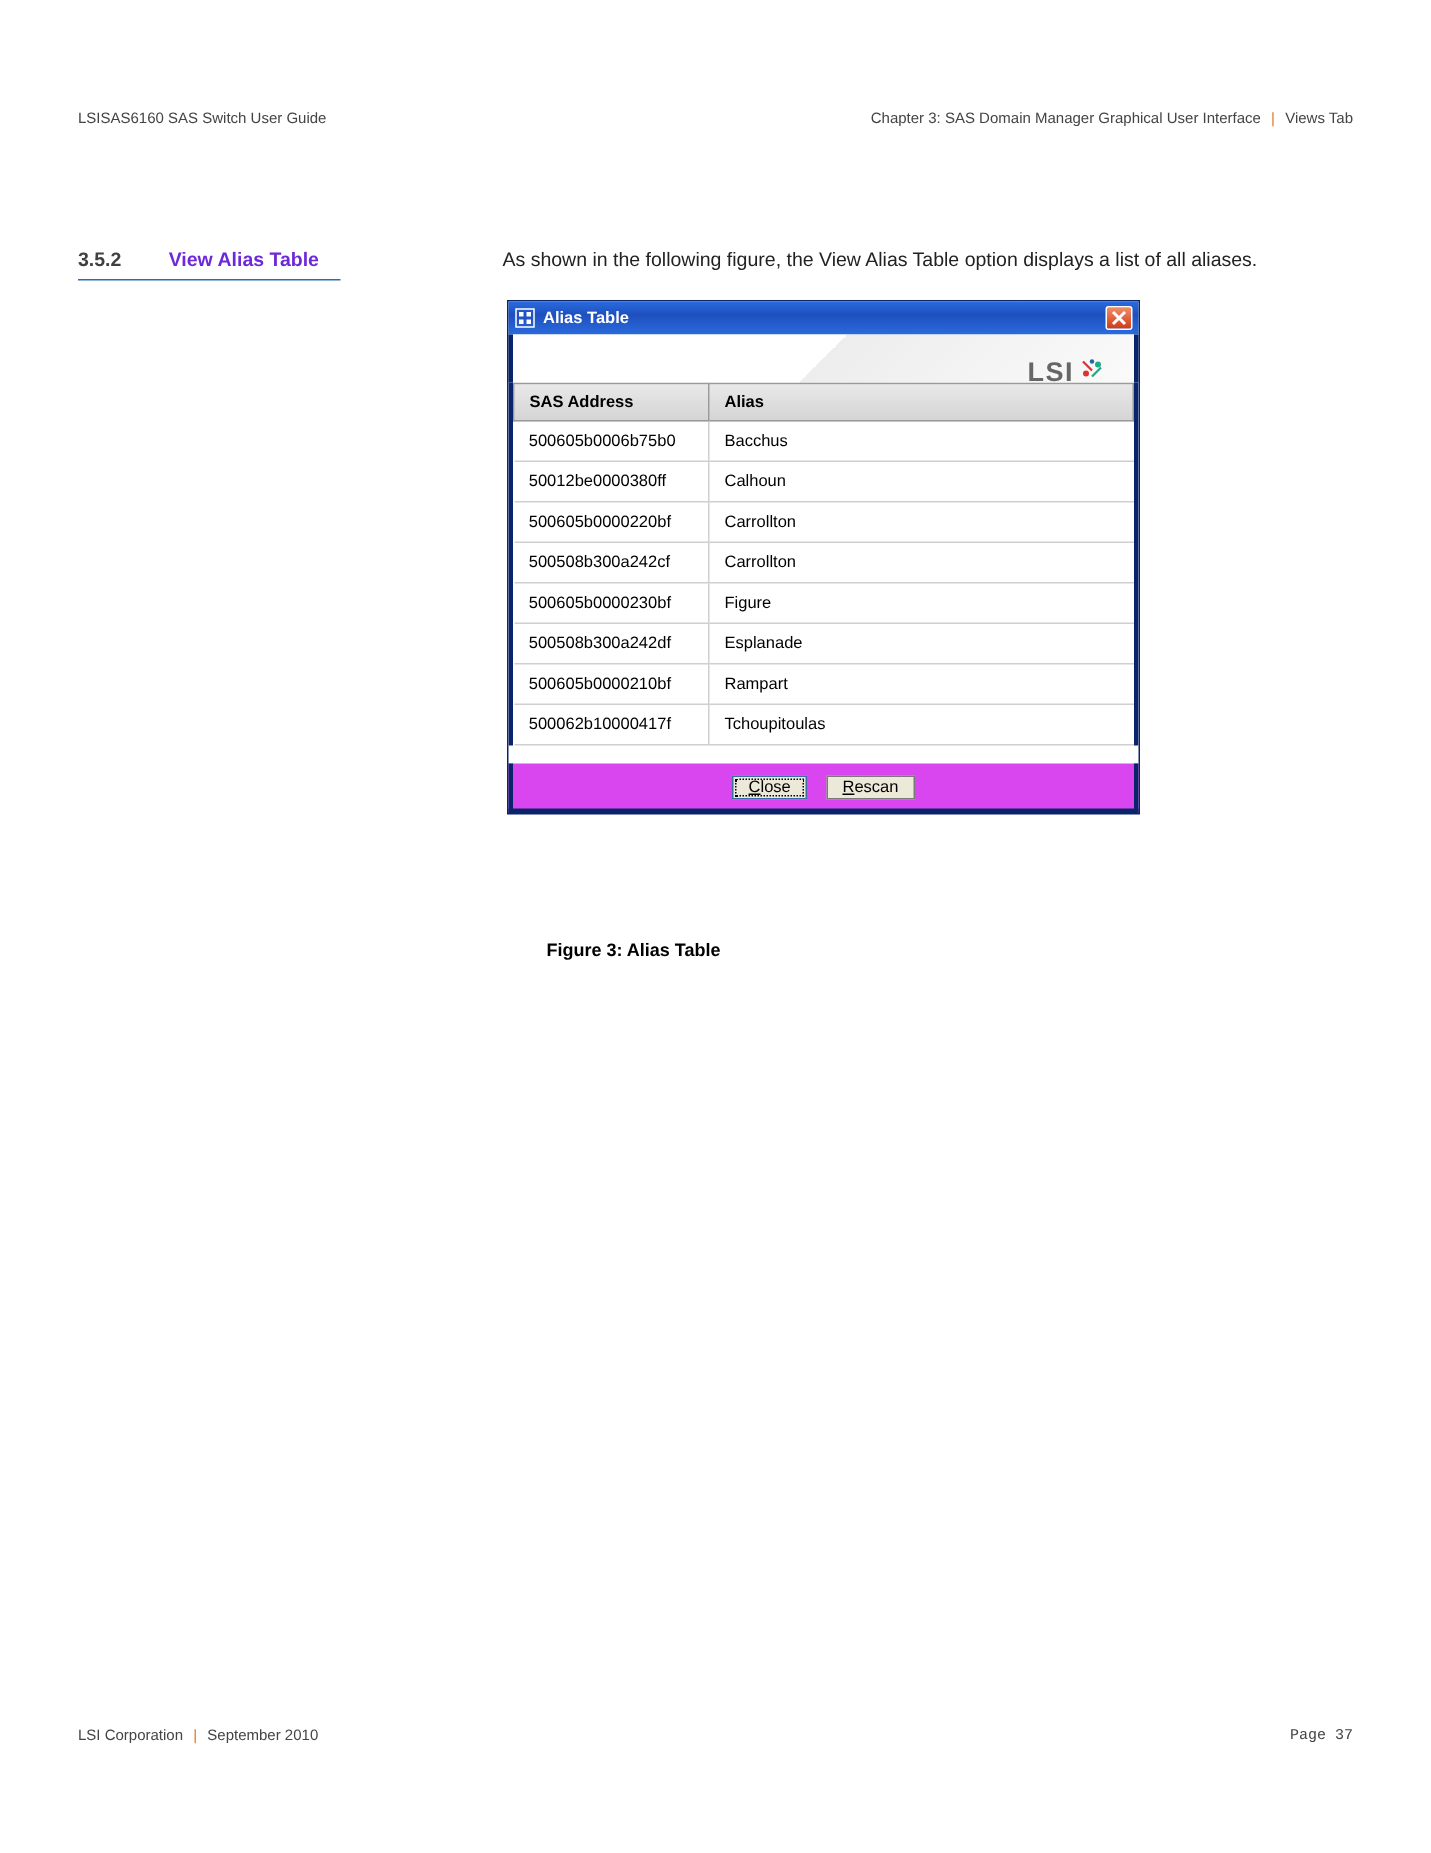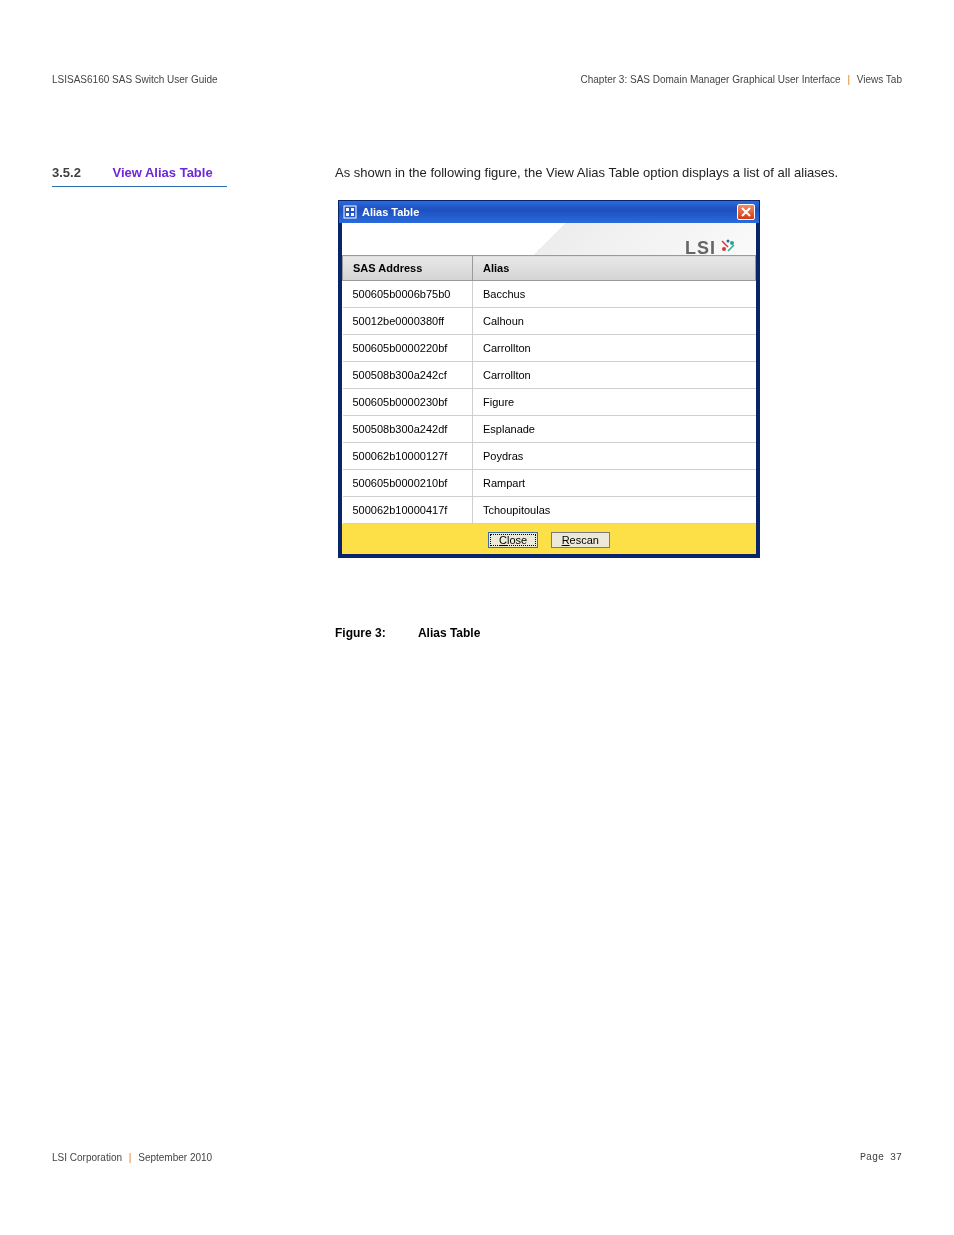"500062b10000127f" tr { html: <tr> <td>500062b10000127f</td> <td>Poydras</td> </tr> -> none }
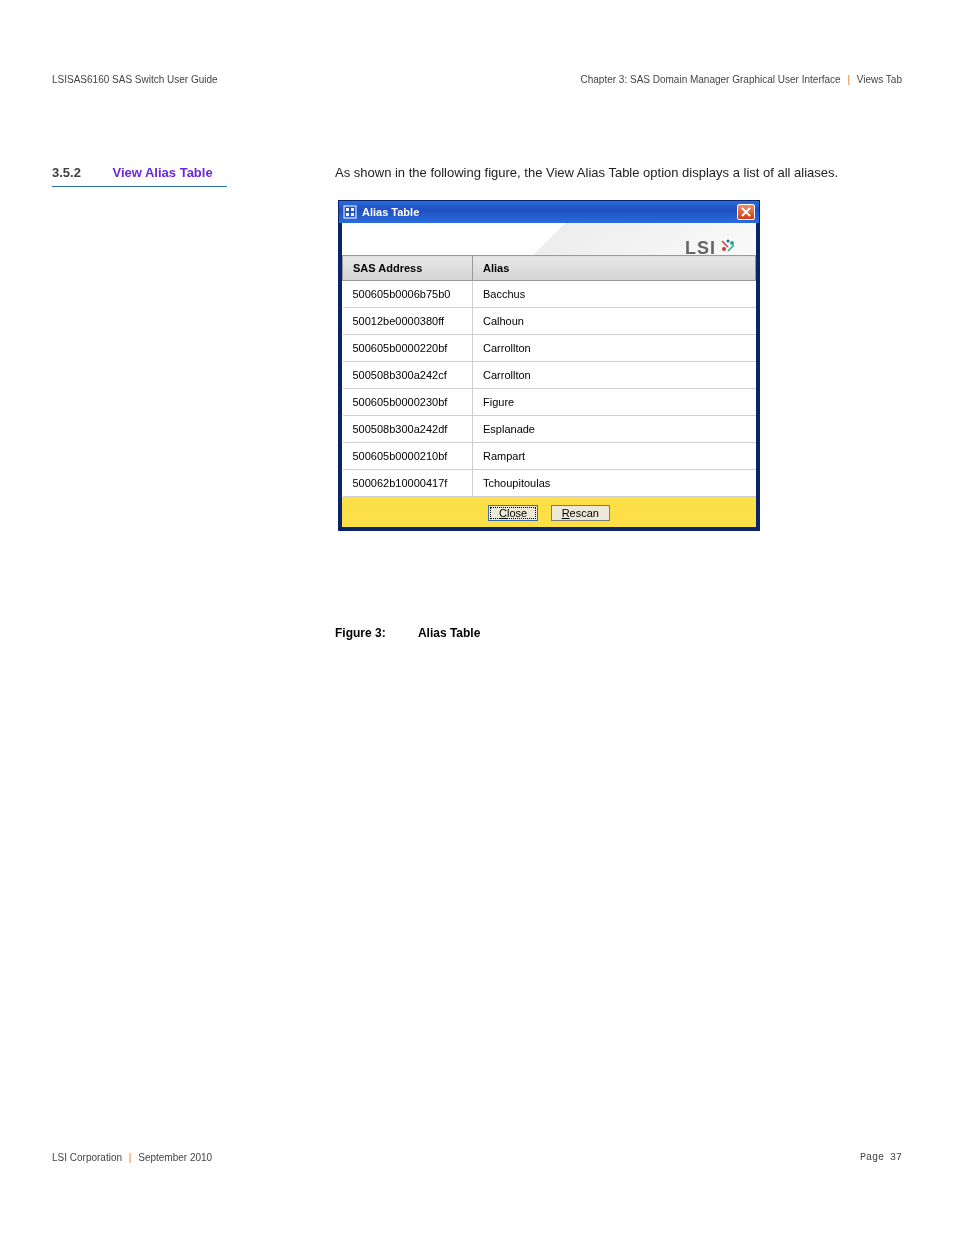"Close Rescan" .buttonbar { background: #fde047 -> #d946ef; margin-top: none -> 12px }
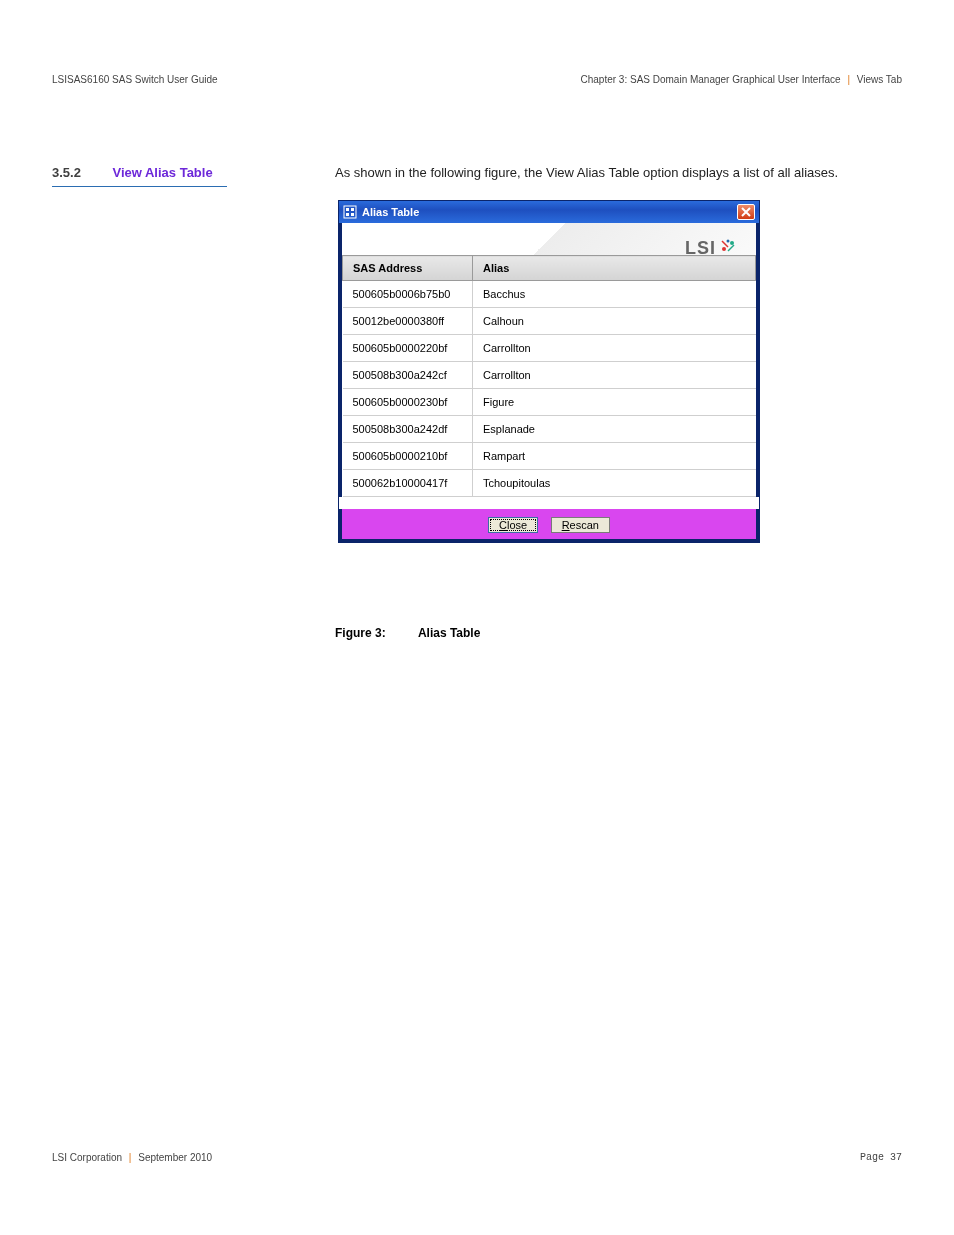"Figure 3: Alias Table" .figure-caption { text-align: none -> right }
